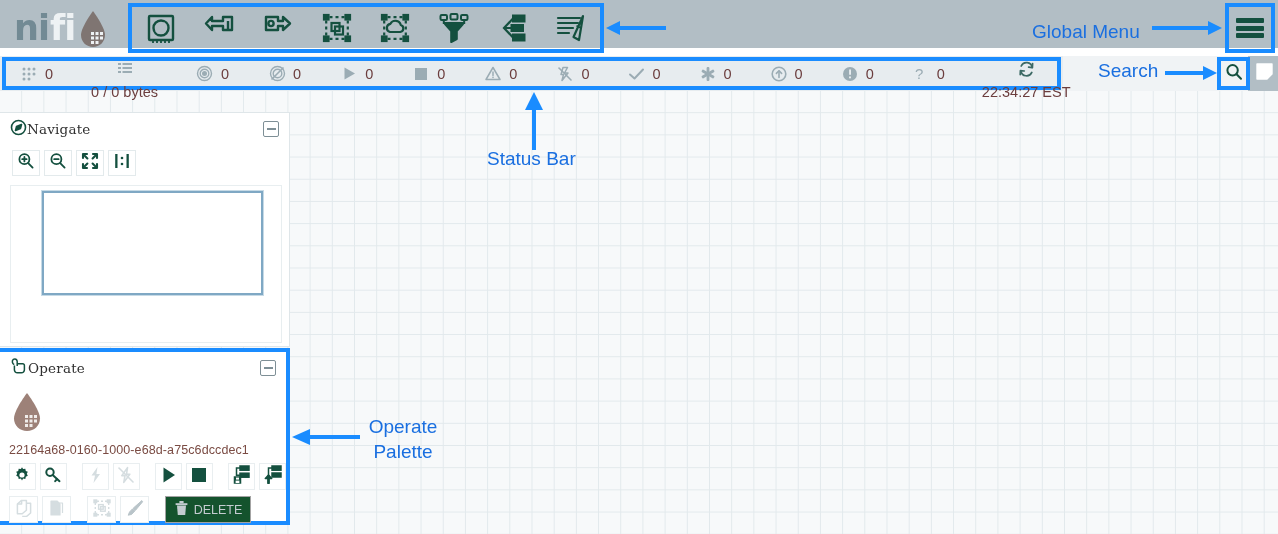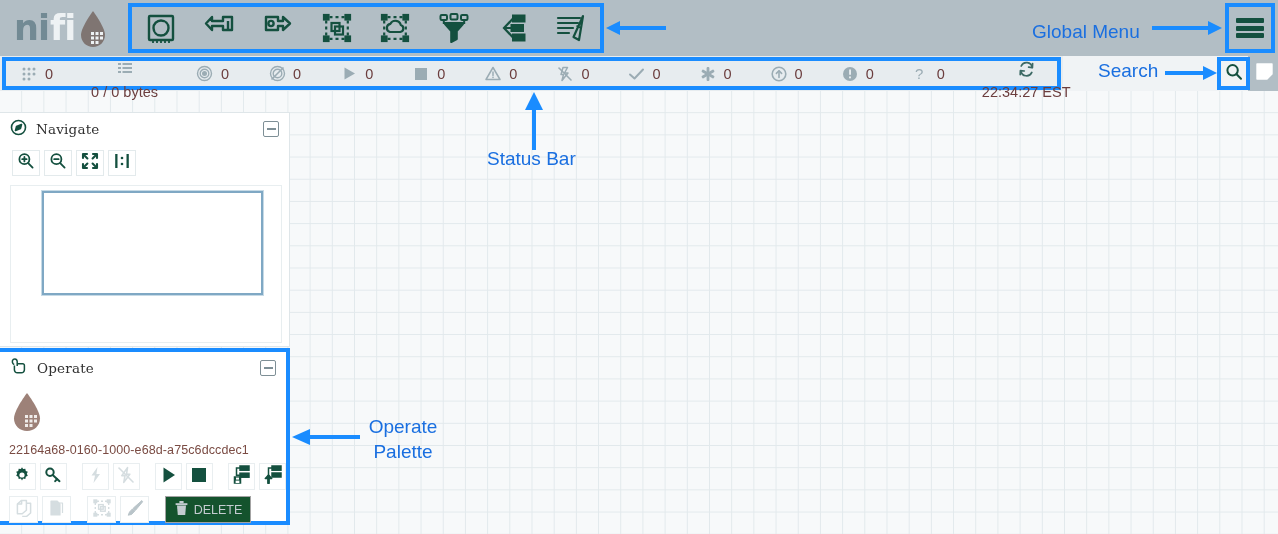"ni" #header { height: 56px -> 48px }
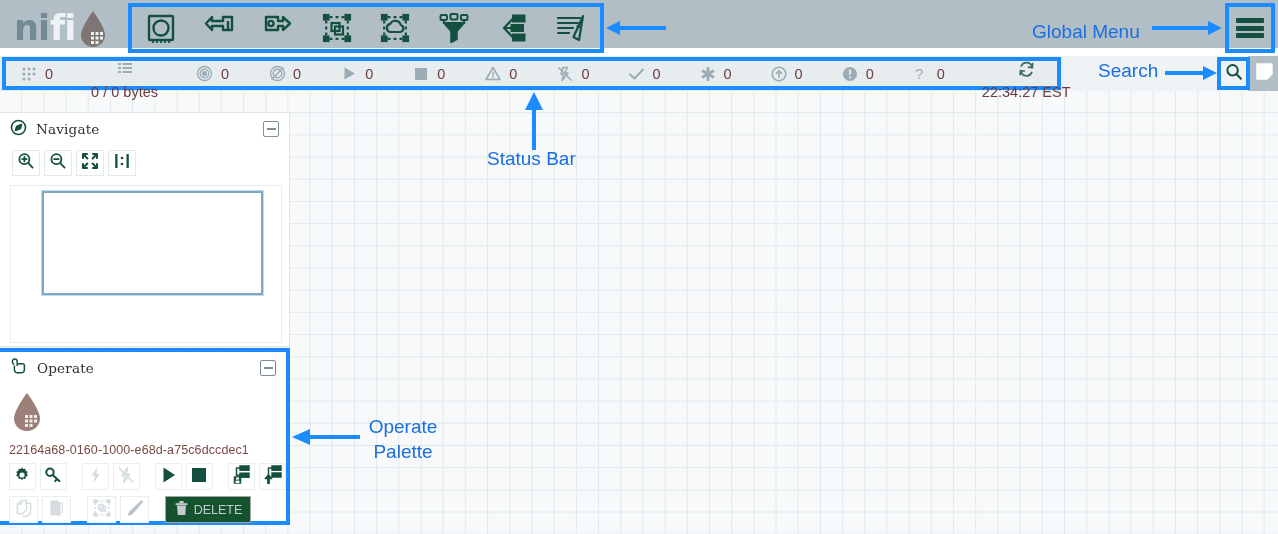"Navigate" .panel-header { gap: 9px -> none }
